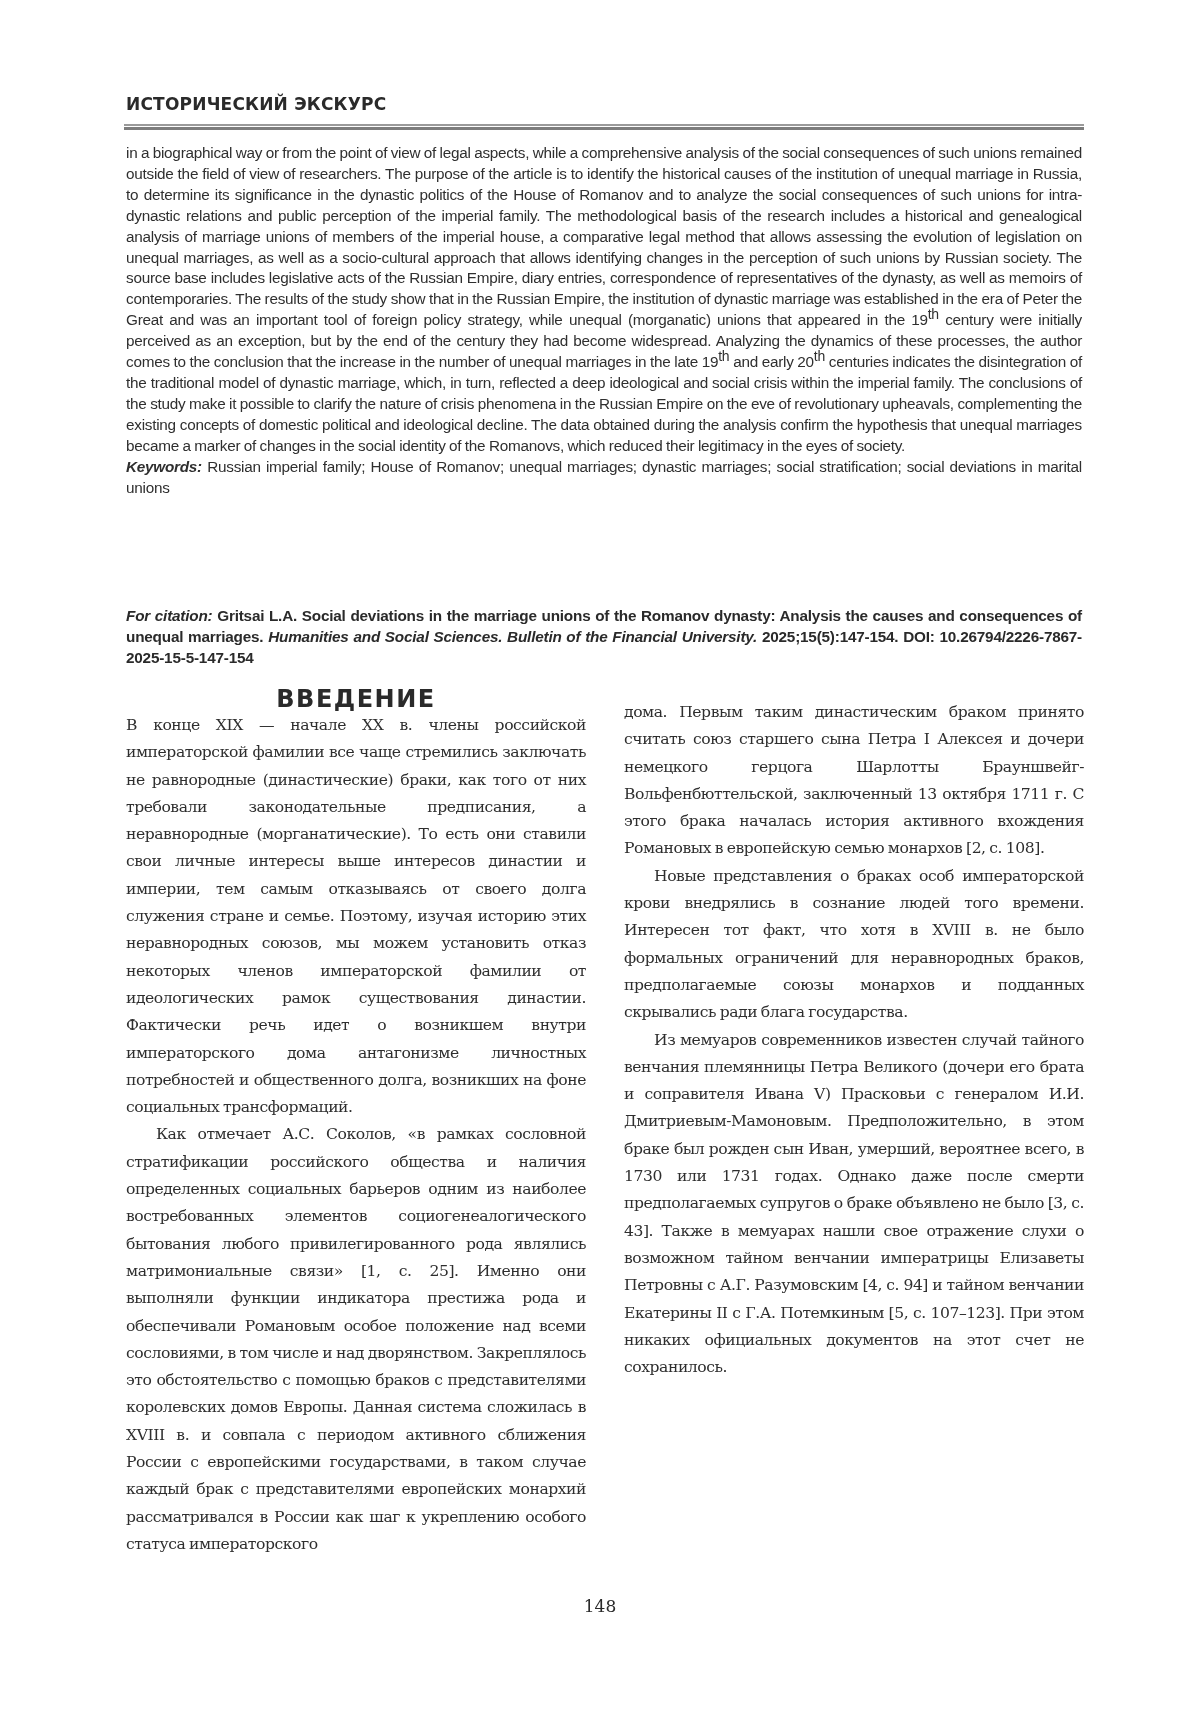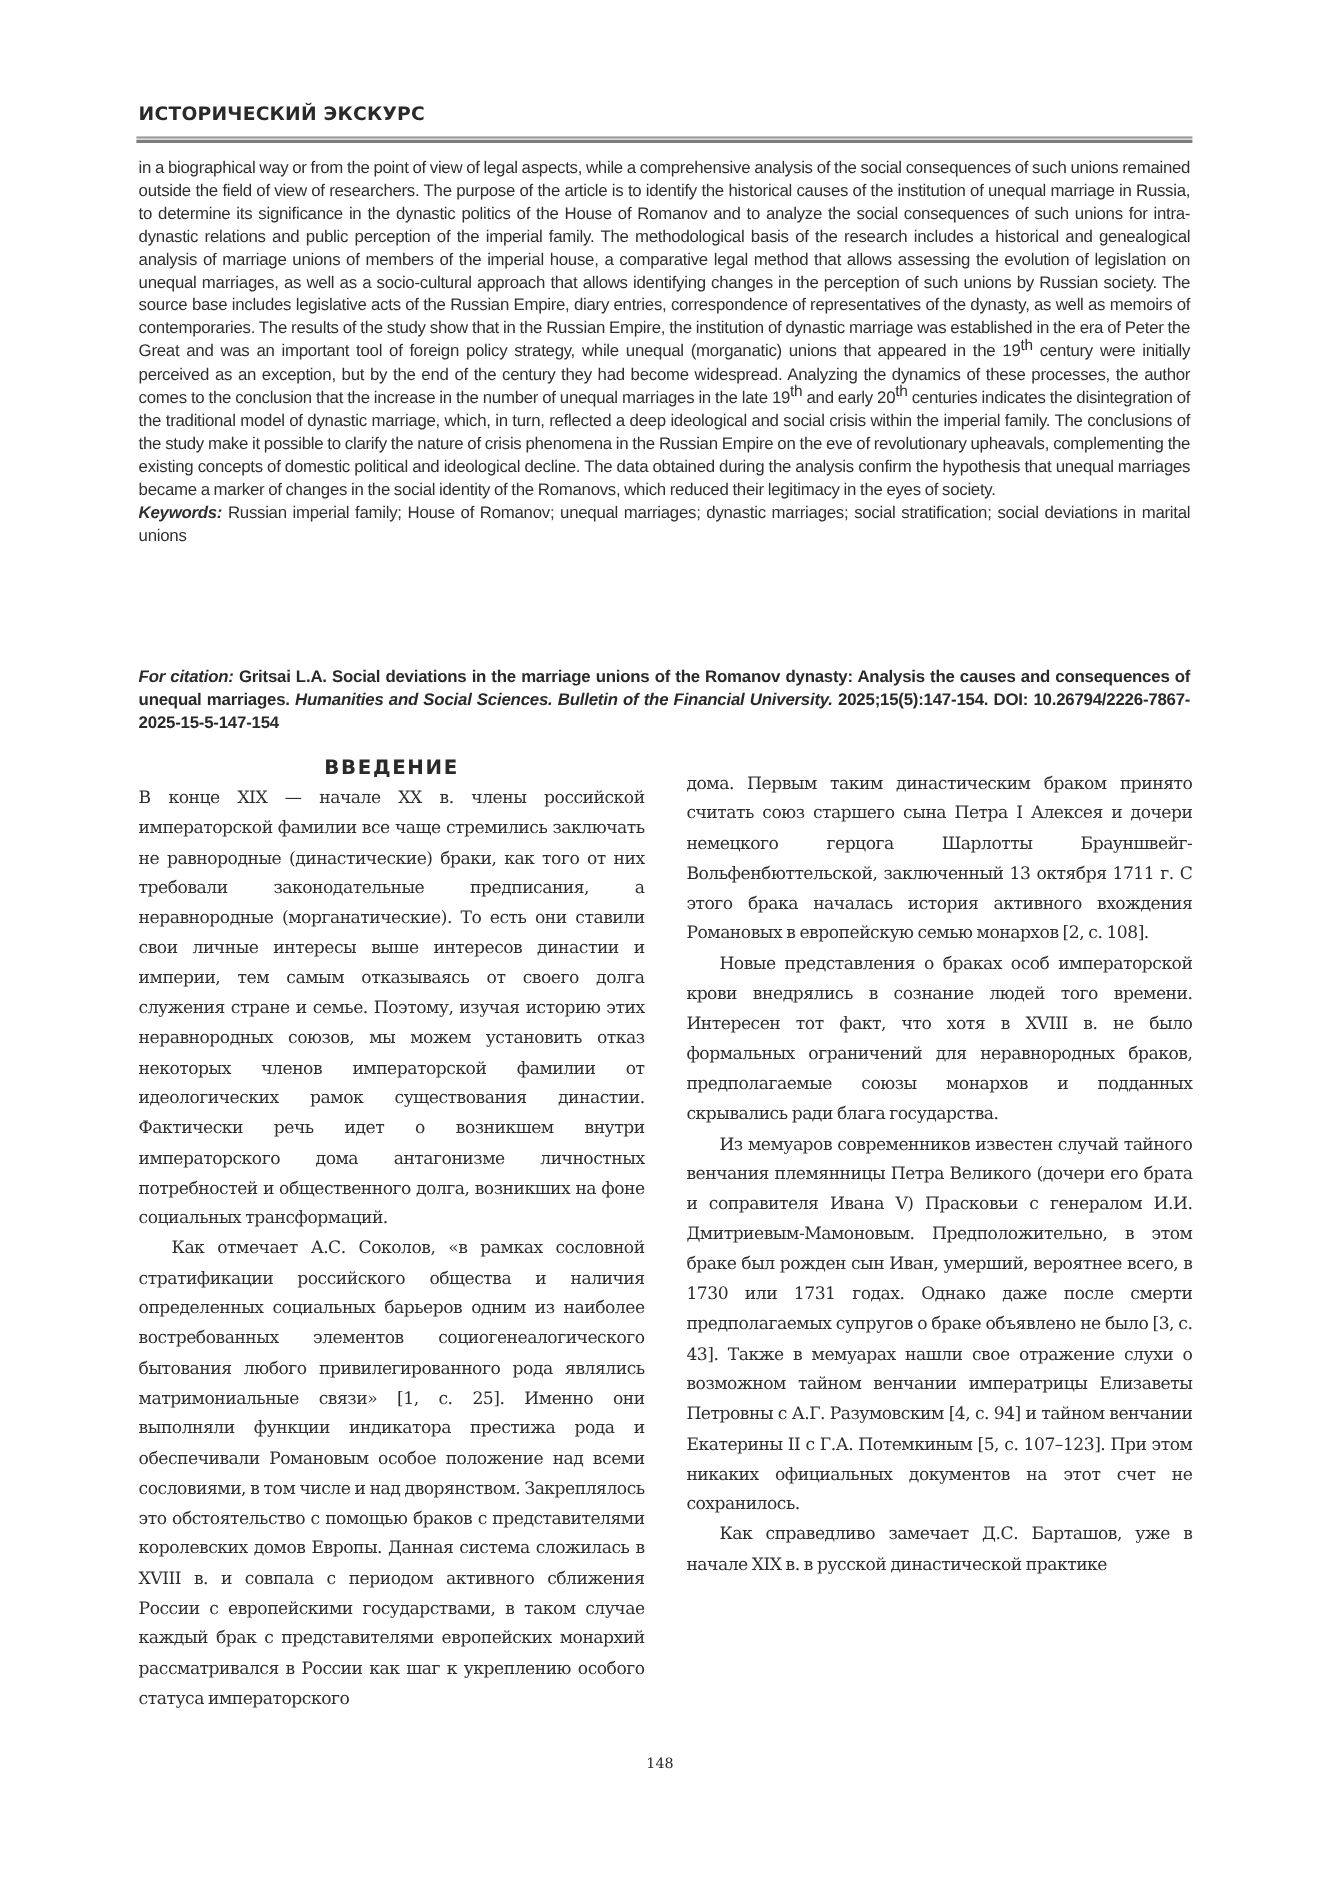"ВВЕДЕНИЕ" .section-title { font-size: 18px -> 24px }
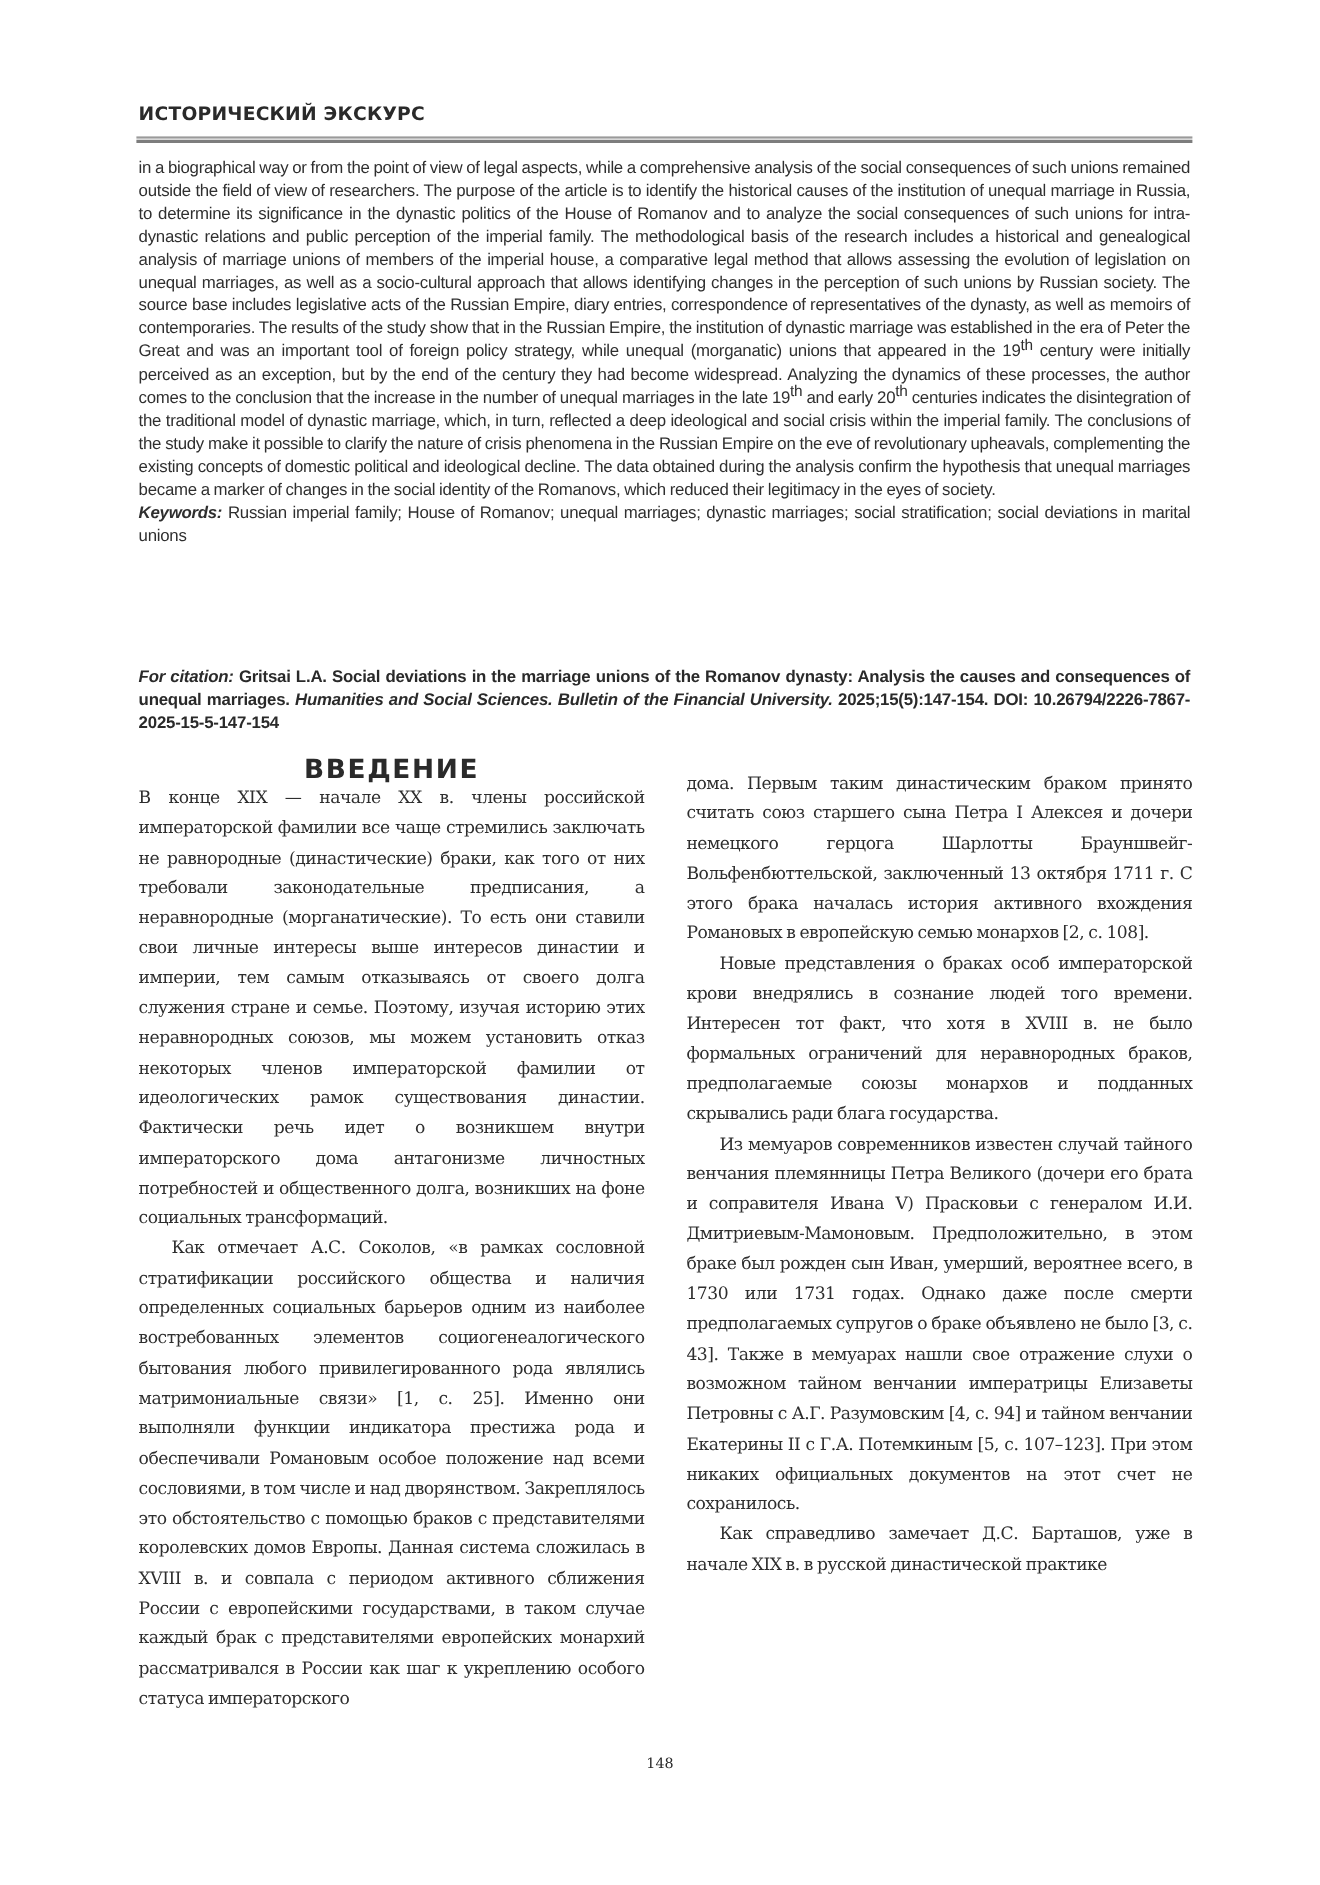"Как справедливо замечает Д.С. Барташов," p.indent { html: <p>Как справедливо замечает Д.С. Барташов, уже в начале XIX в. в русской династической практике</p> -> none }
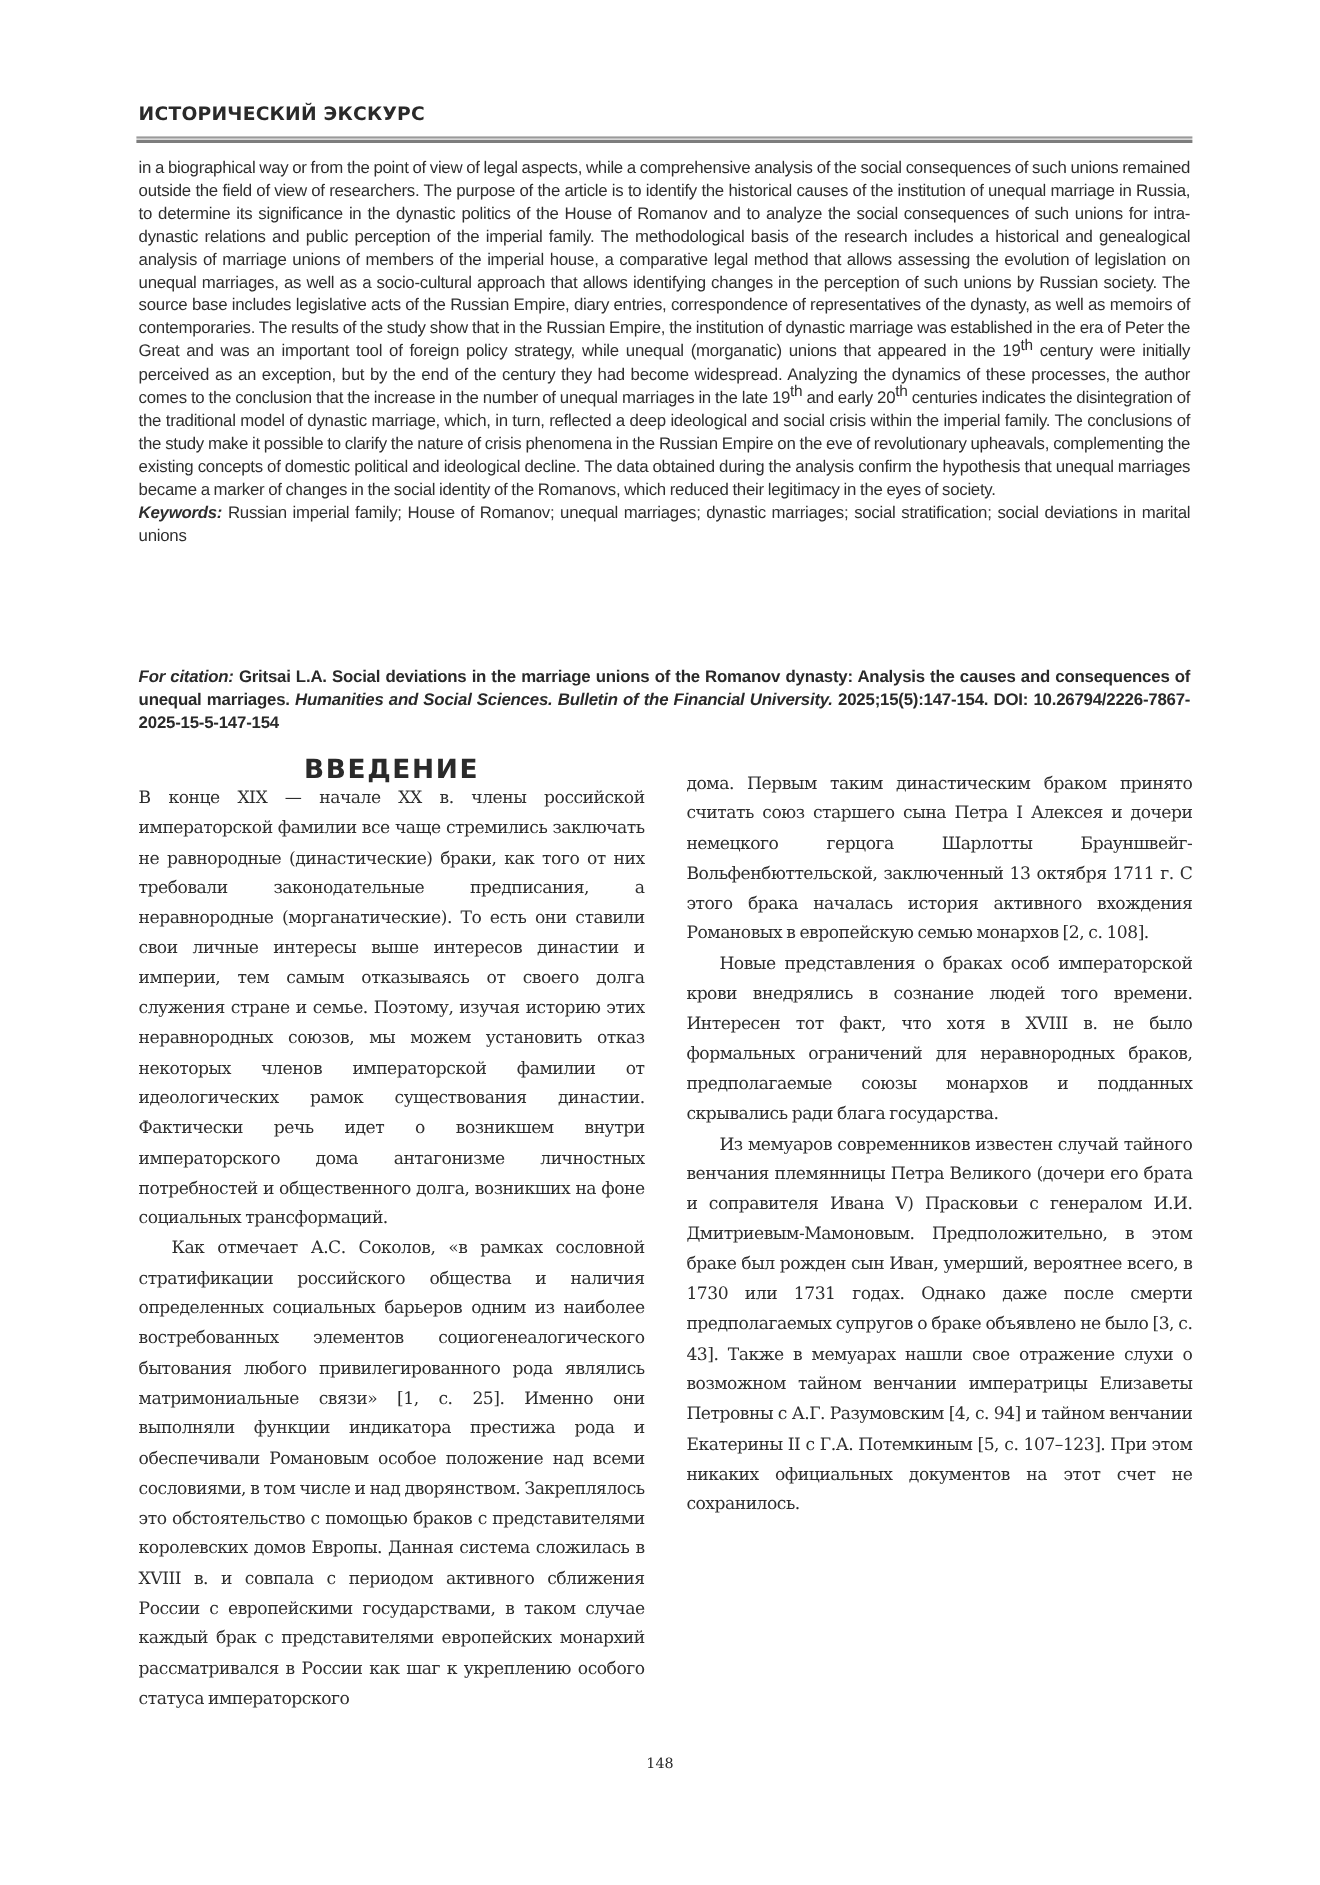"148" .page-number { font-size: 13px -> 17px }
